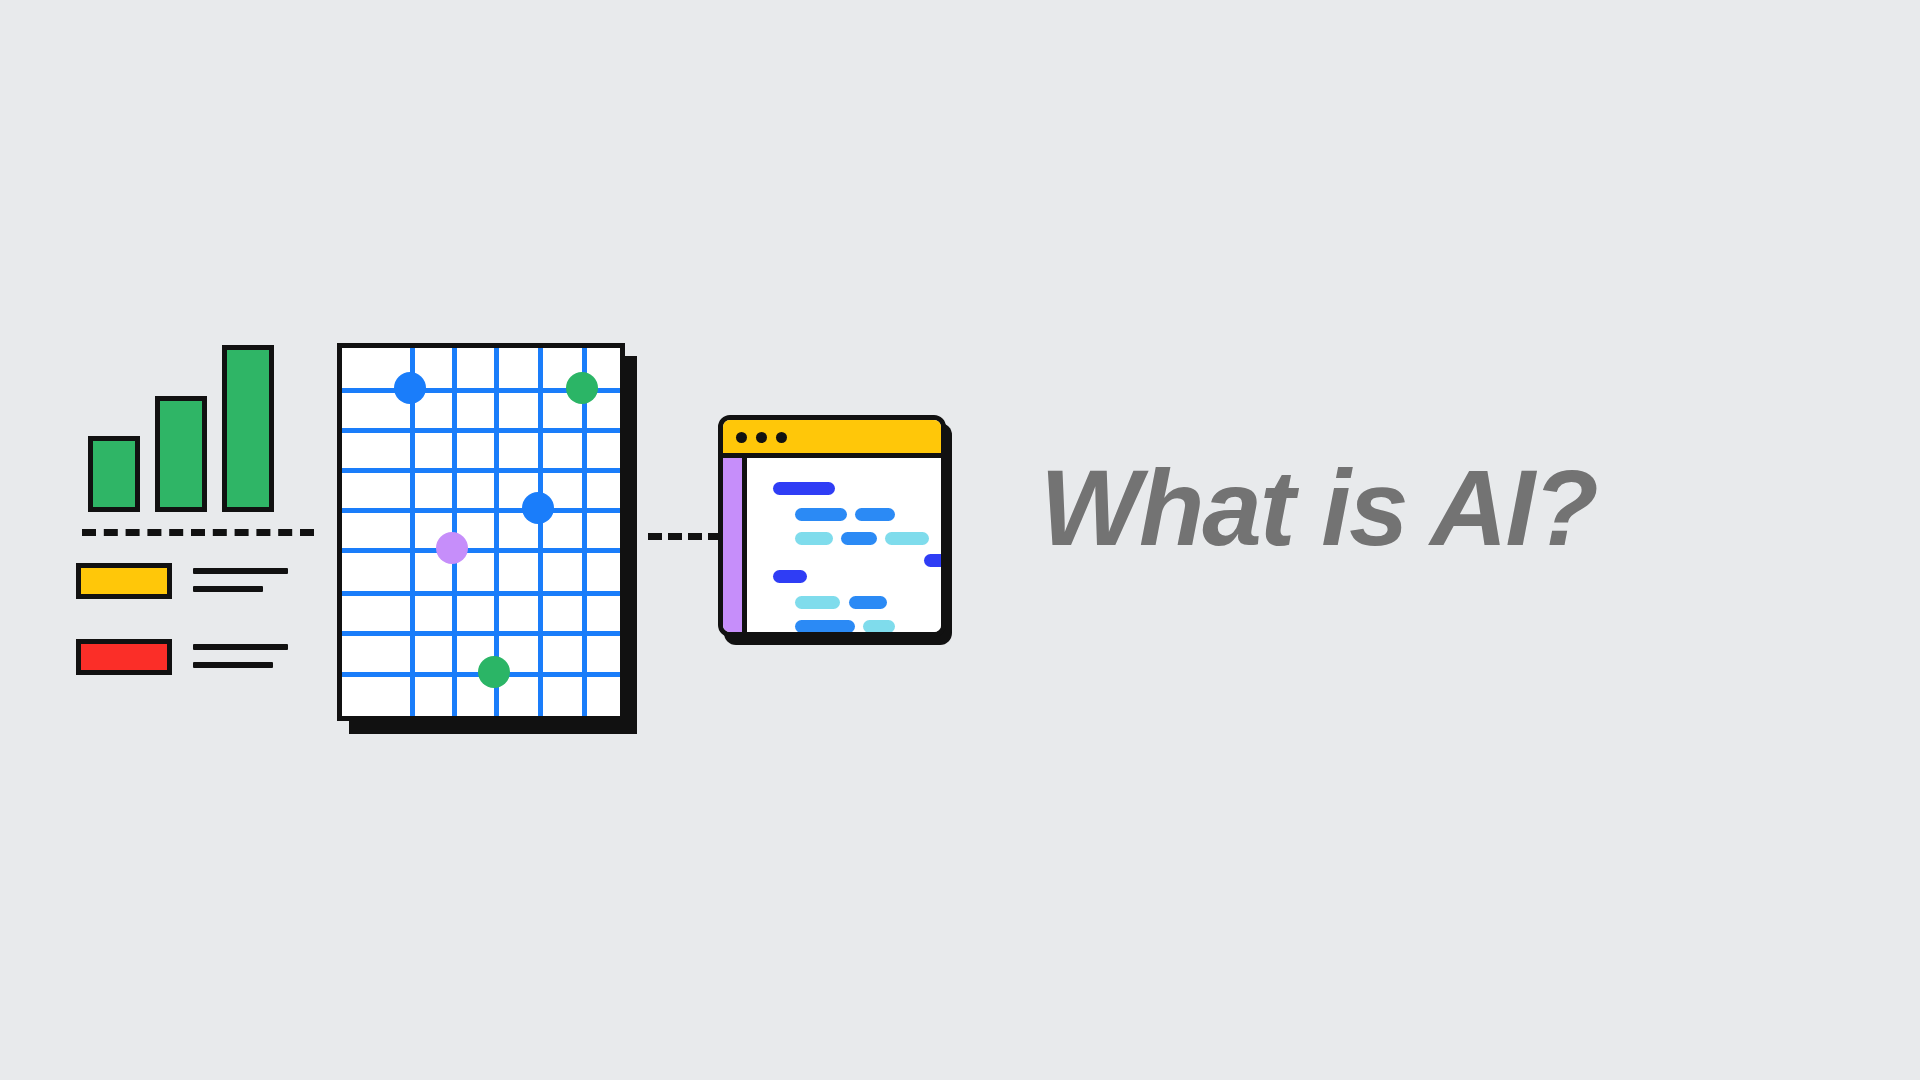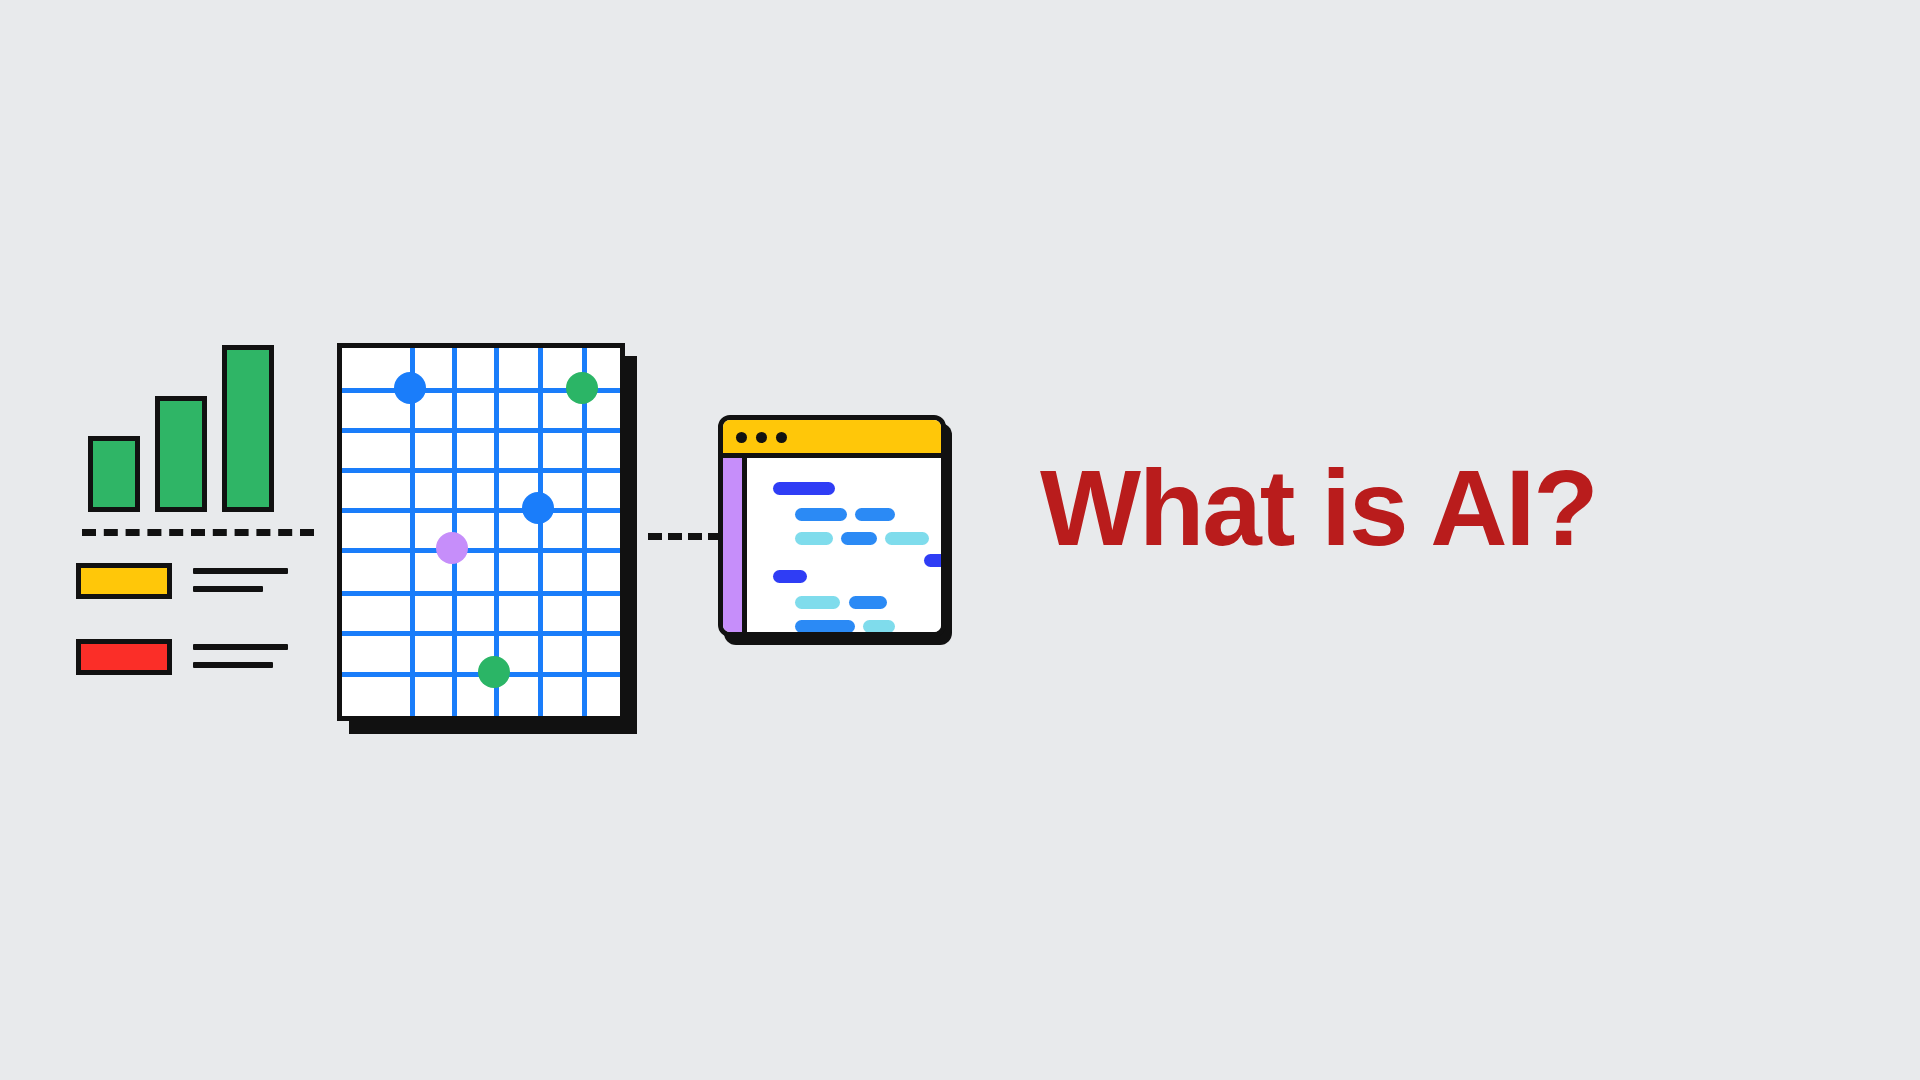"What is AI?" div.abs { color: #b91c1c -> #737373; font-style: none -> italic }
